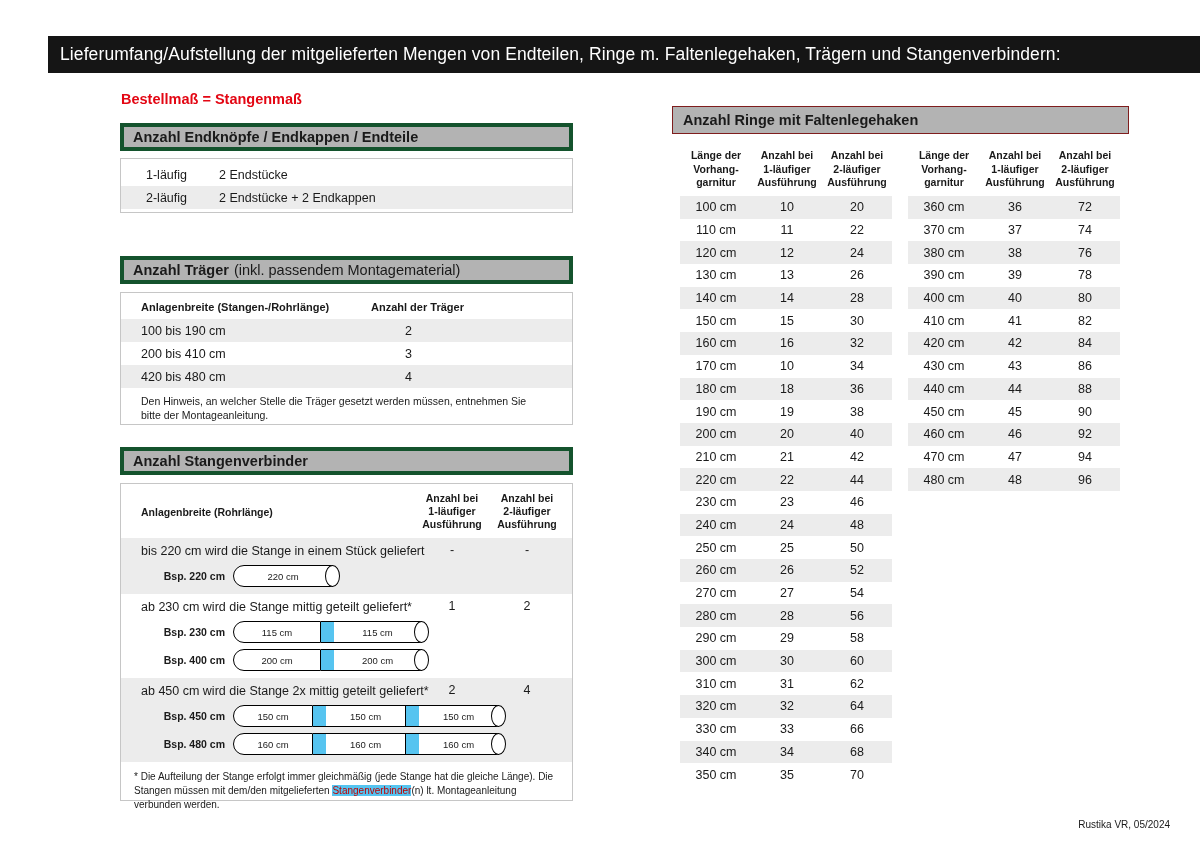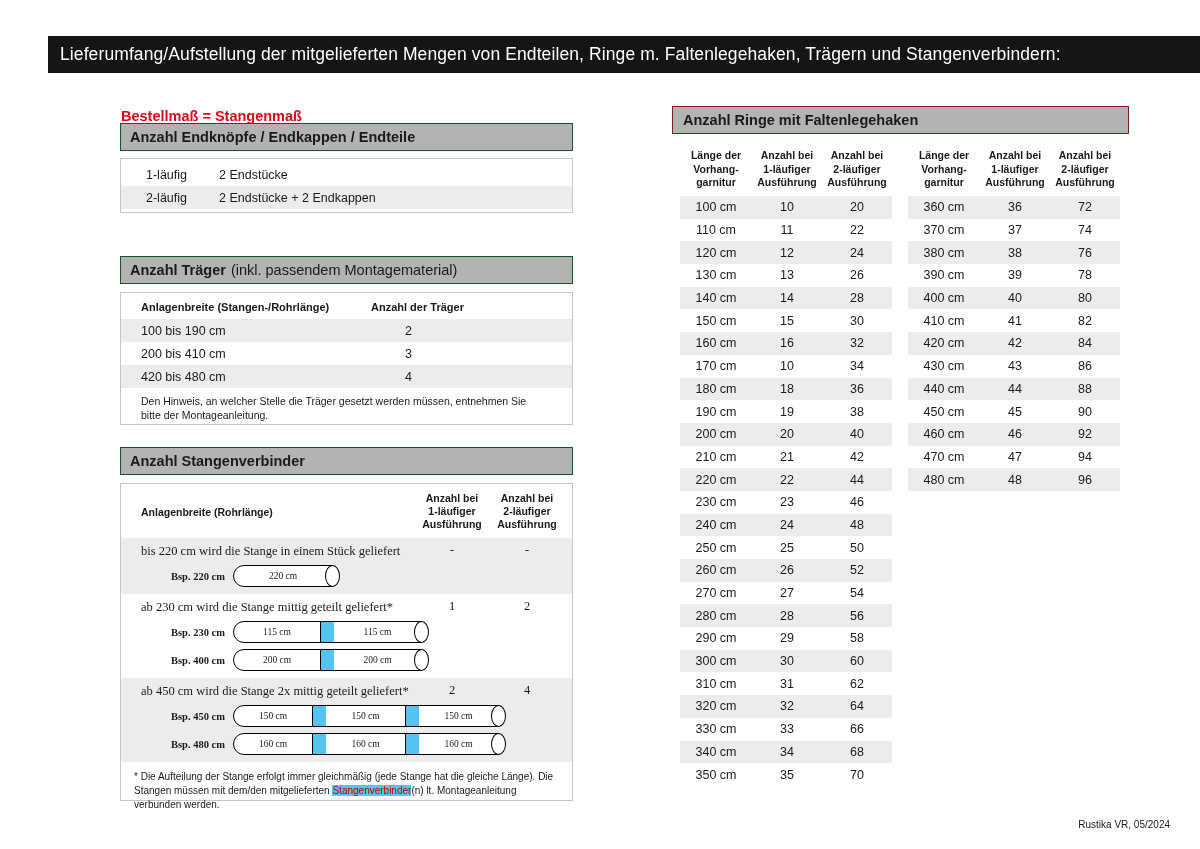"Bestellmaß = Stangenmaß" .subtitle { top: 108px -> 91px }
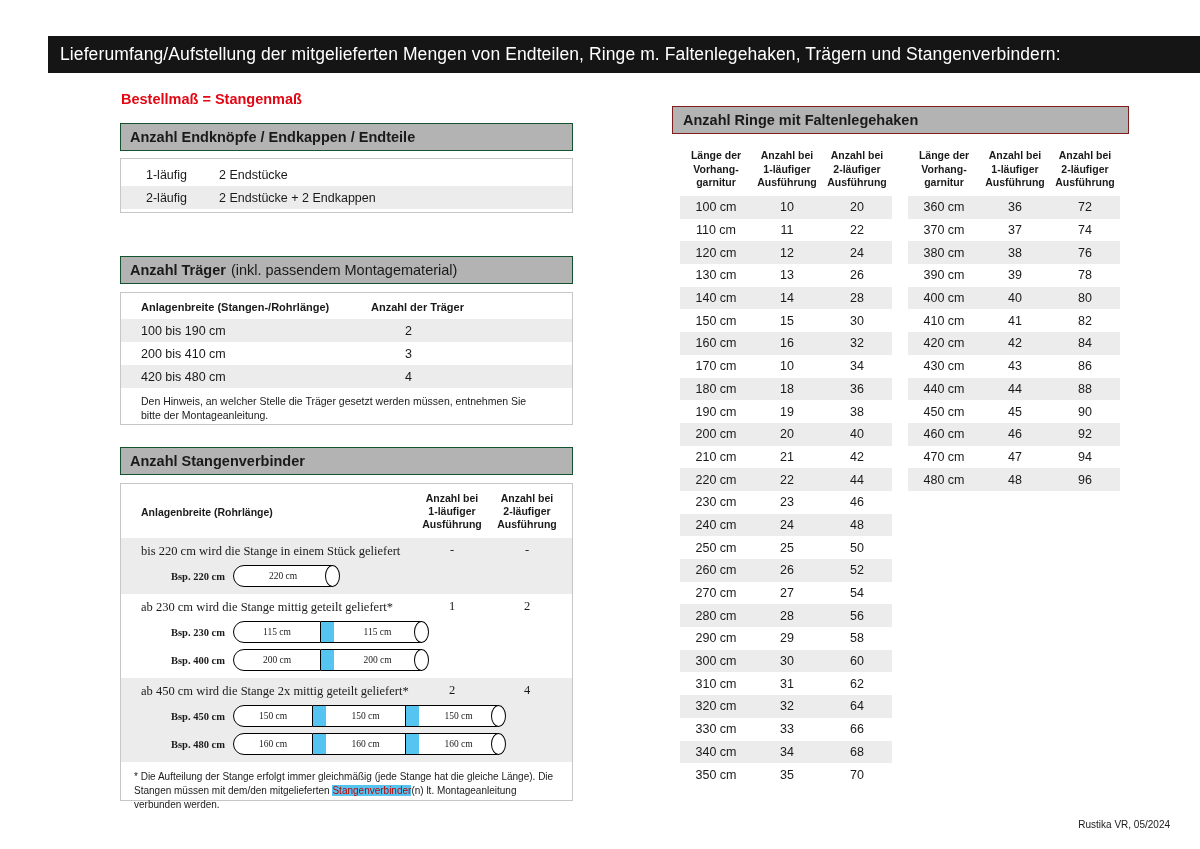"Anzahl Endknöpfe / Endkappen /" .sec-header { border: 1px solid #14532d -> 4px solid #14532d }
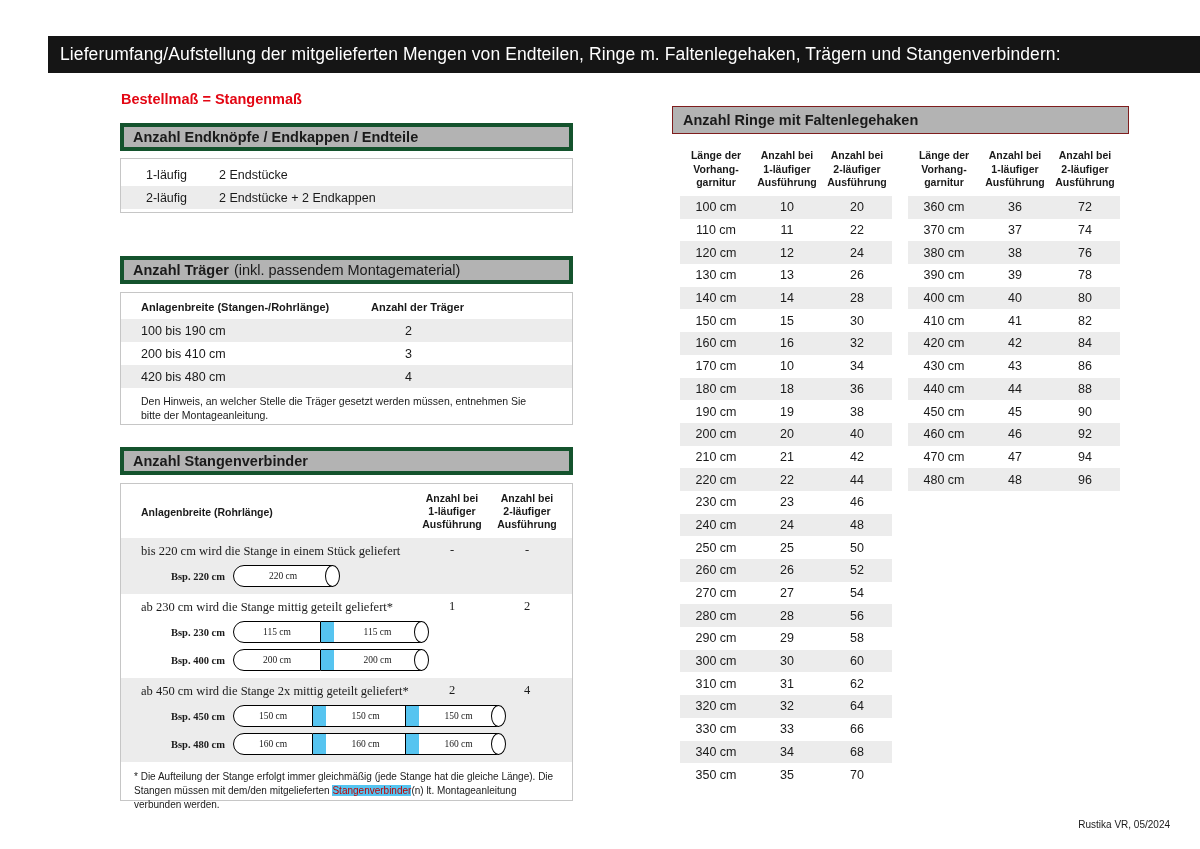"bis 220 cm wird die" .vgroup { font-family: Liberation Serif, serif -> none }
